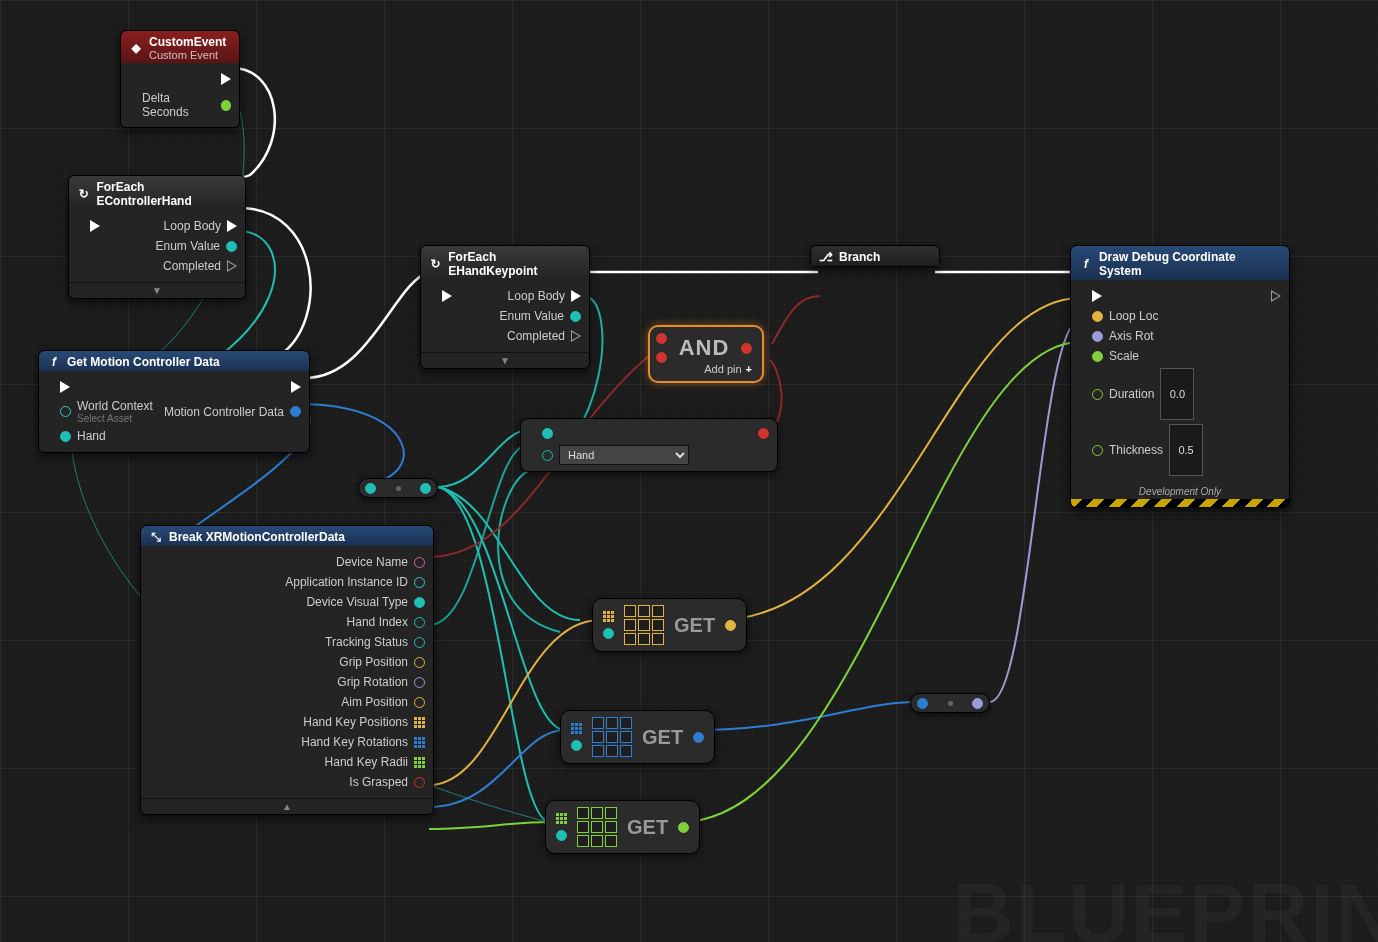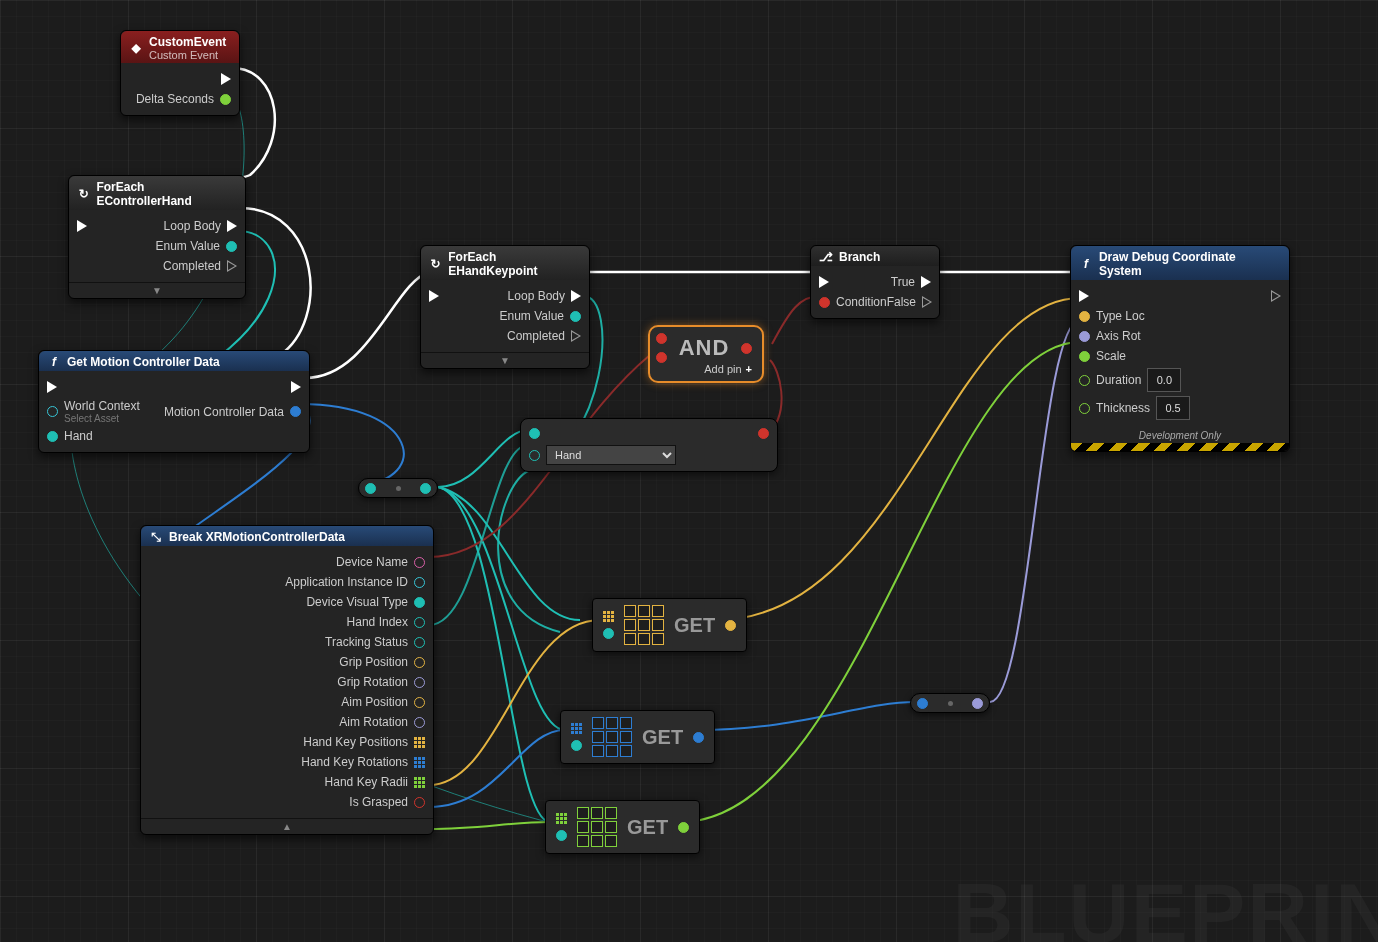"Delta Seconds" .row { margin-left: none -> 13px }
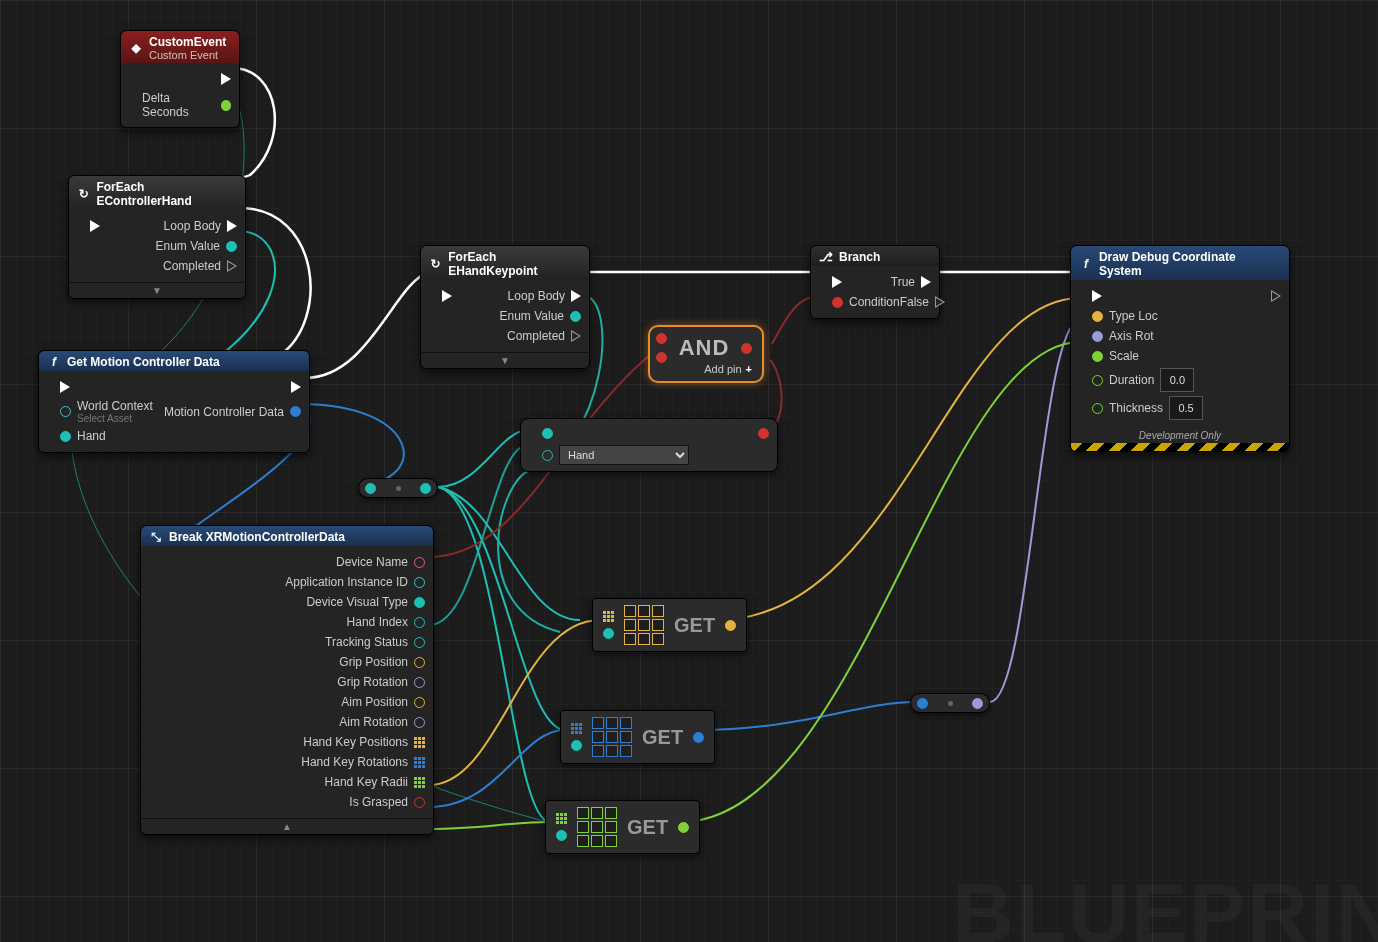"True" div.body { html: <div> <div> <div> <span></span> </div> <div> <span>True</span> <span></span> </div> </div> <div> <div> <span></span> <span>Condition</span> </div> <div> <span>False</span> <span></span> </div> </div> </div> -> none }
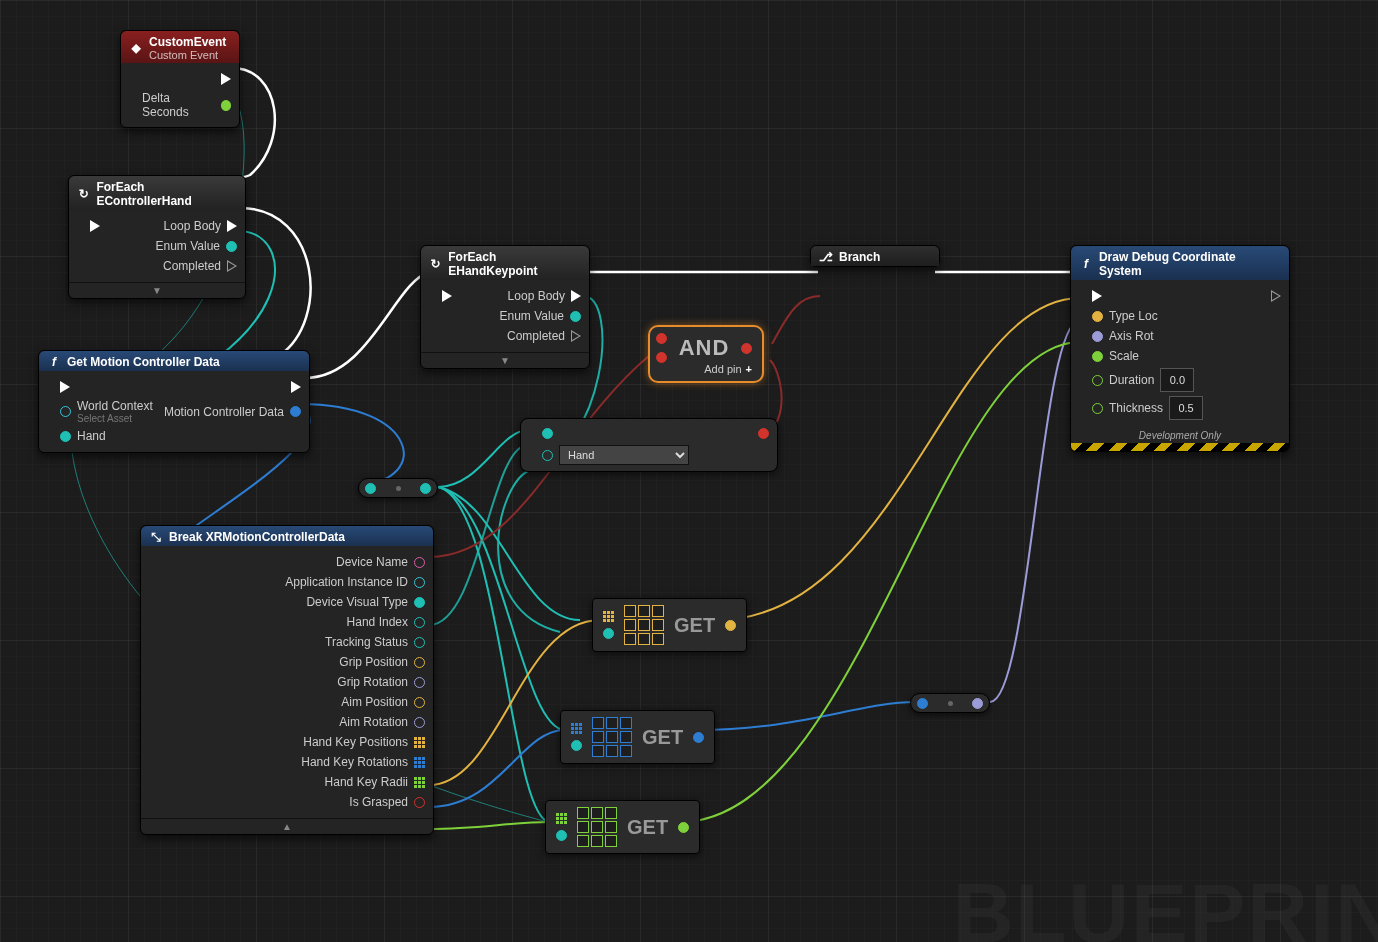"Type Loc" span { text: Type -> Loop }
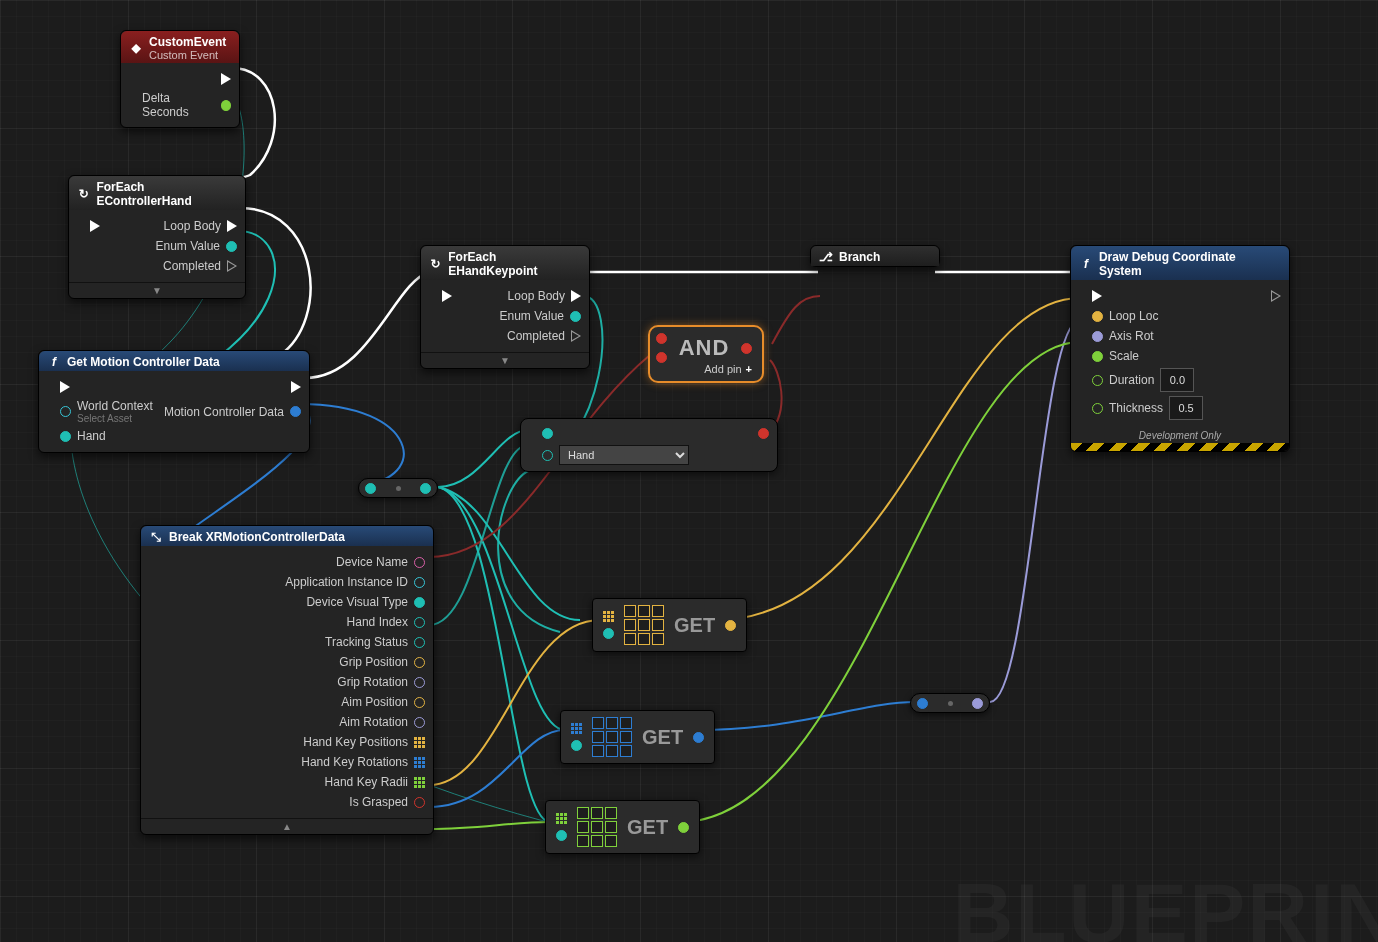"0.0" .input-box { padding: 5px 3px -> 19px 3px }
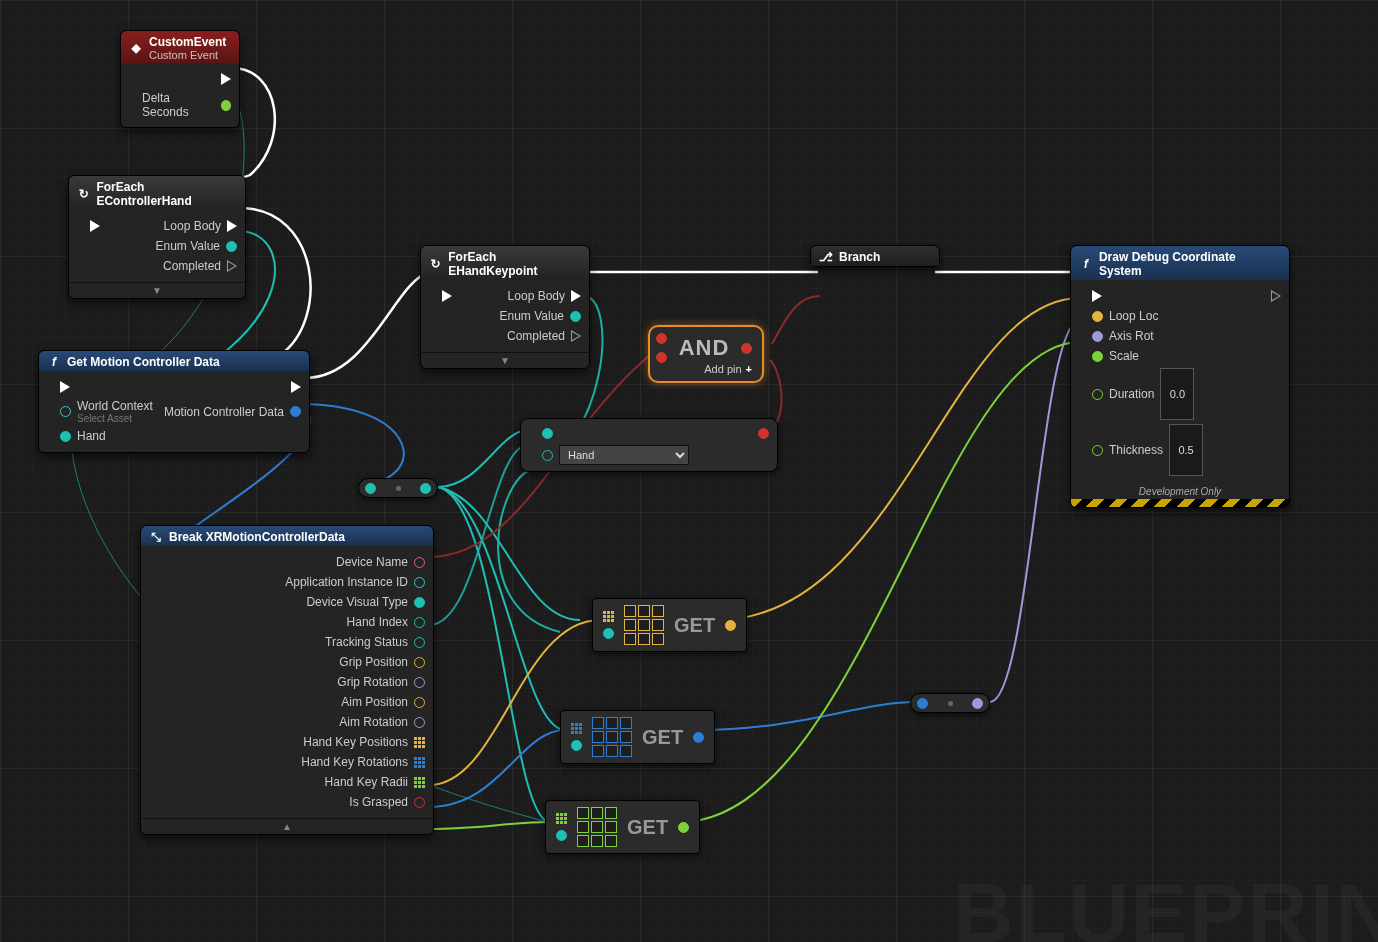"GET" .get-node { border-radius: 4px -> 10px }
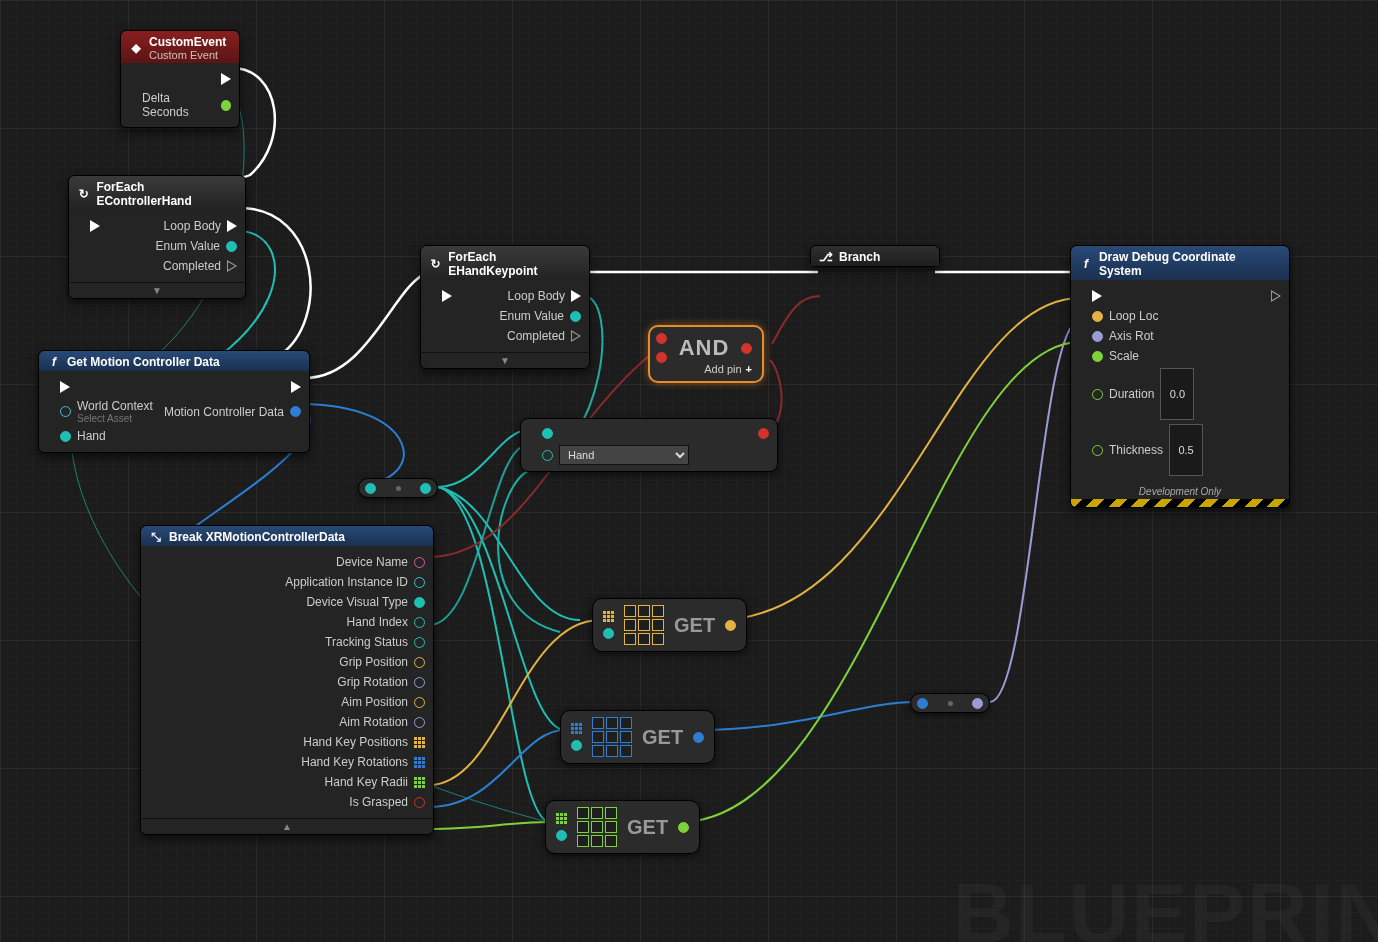"Aim Rotation" div.row { html: <div> <span></span> <div> <span>Aim Rotation</span> <span></span> </div> </div> -> none }
